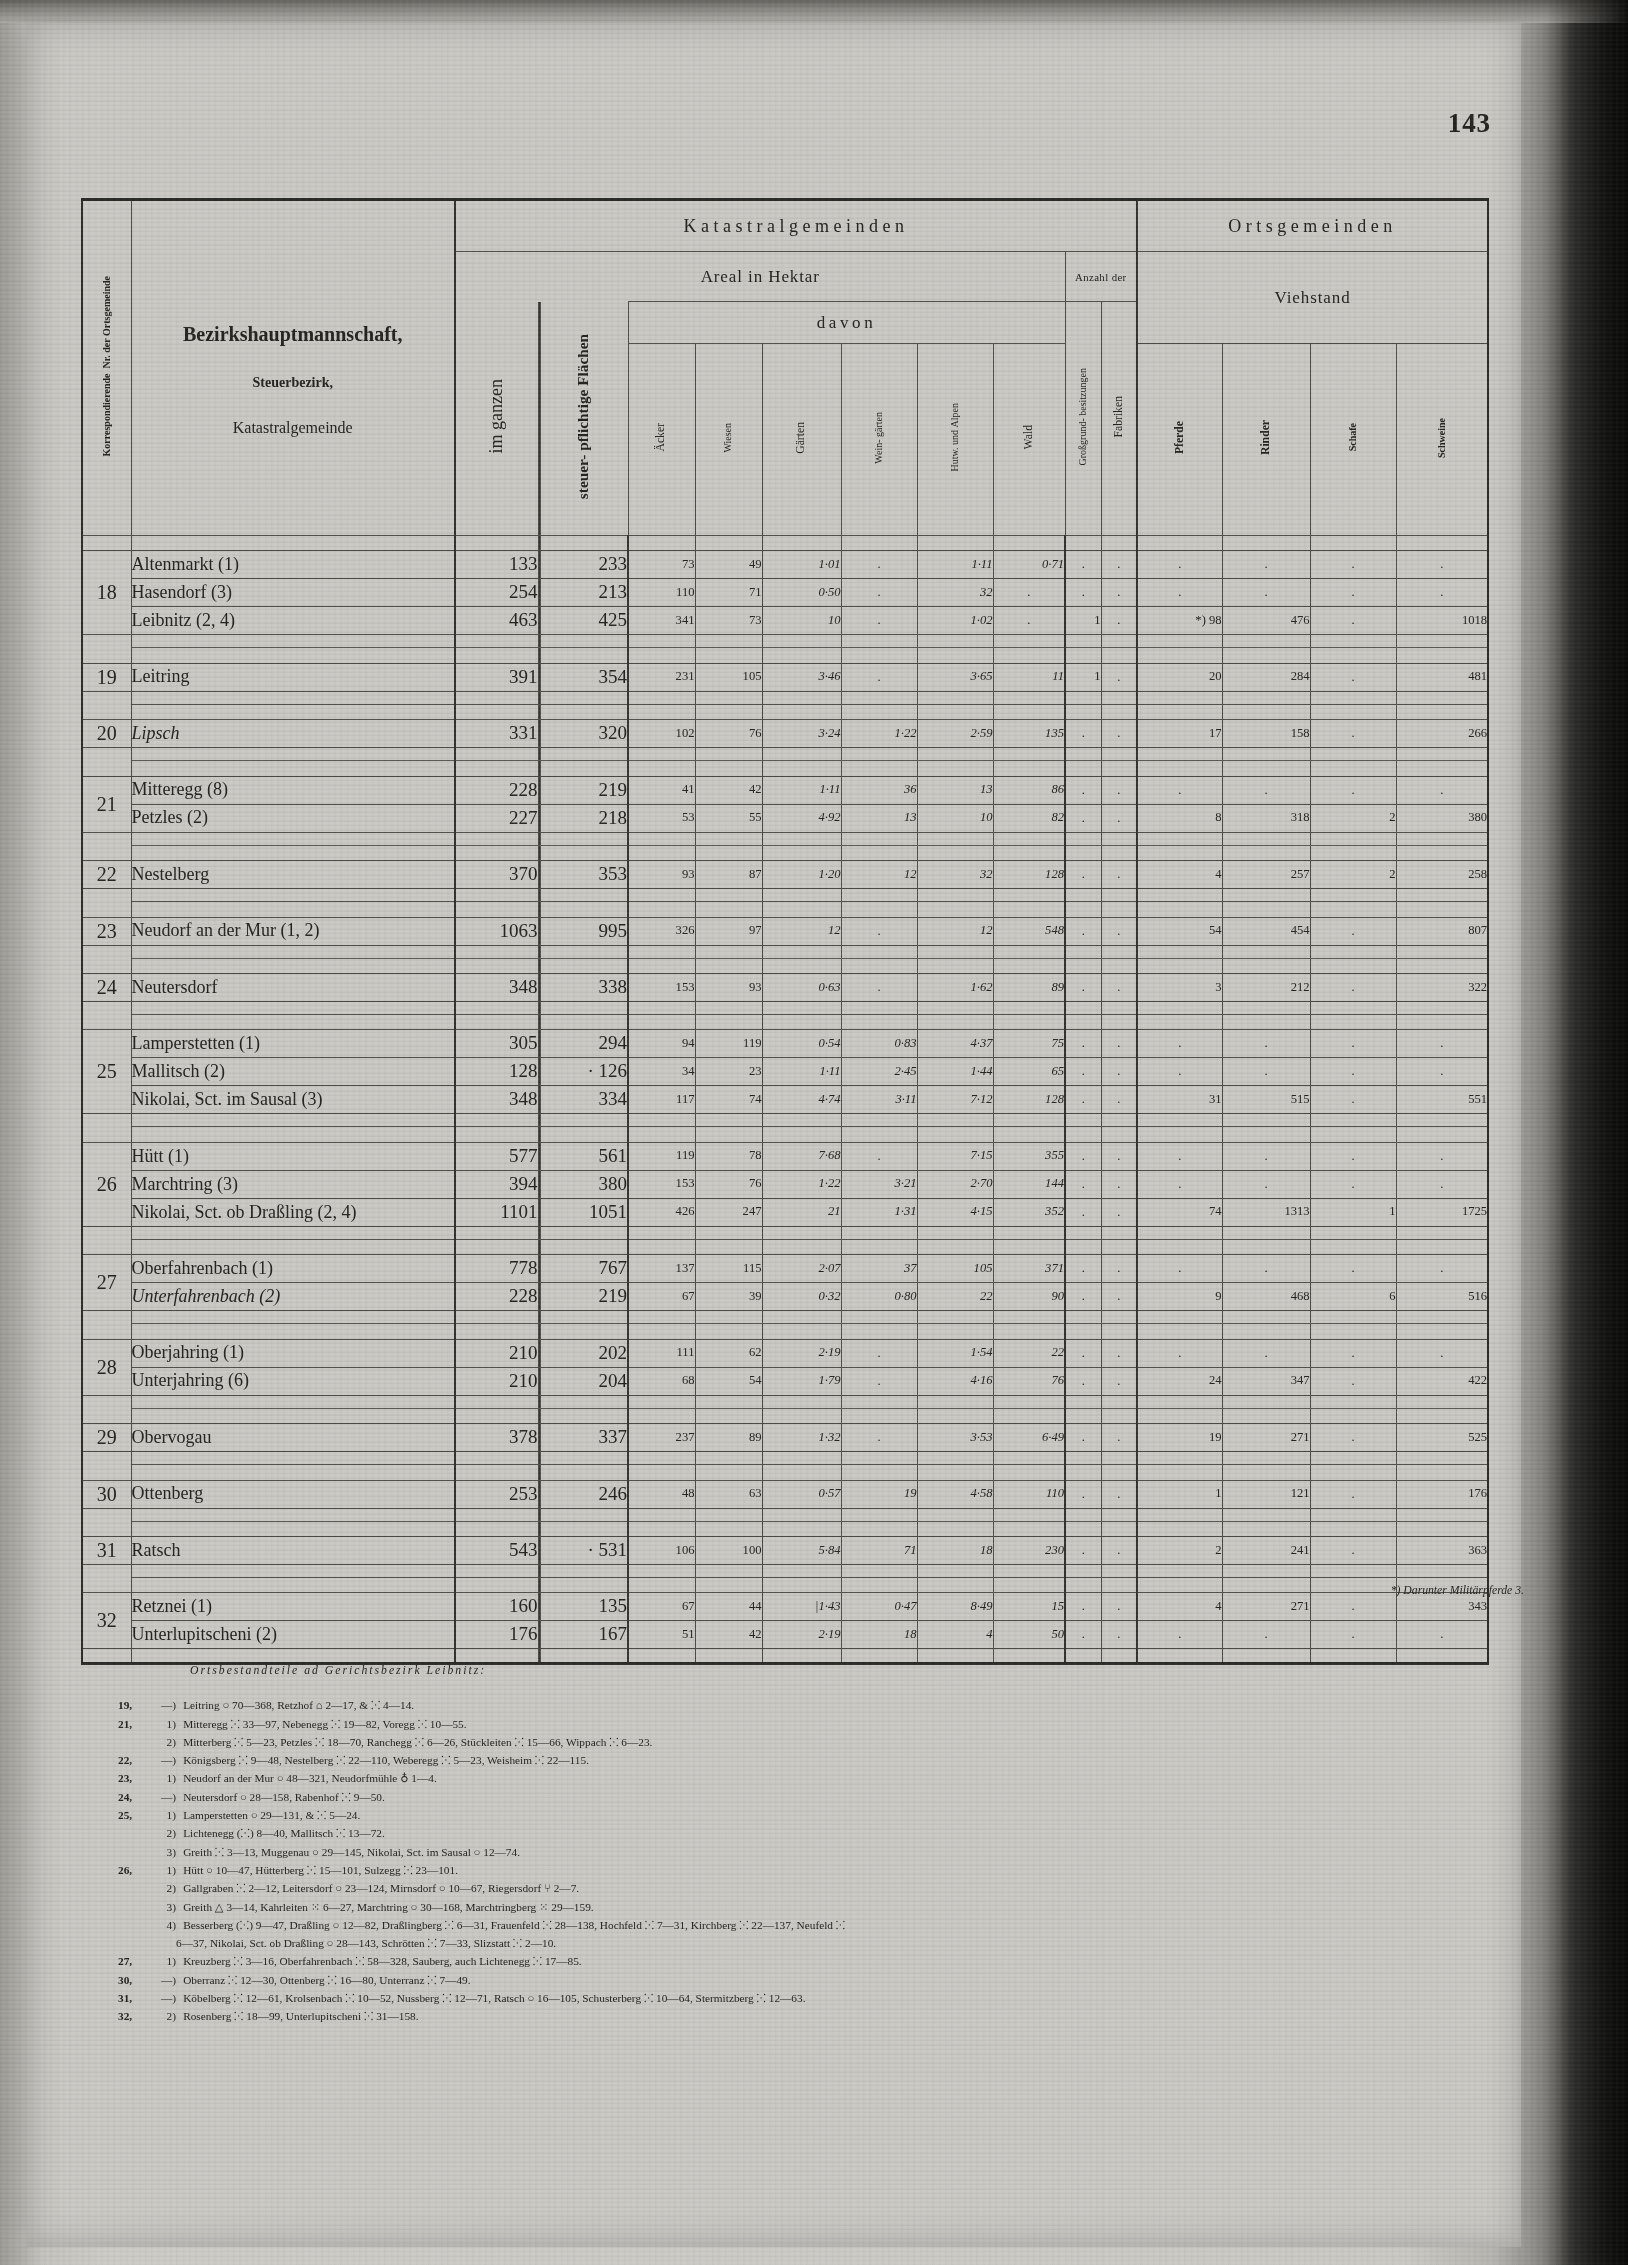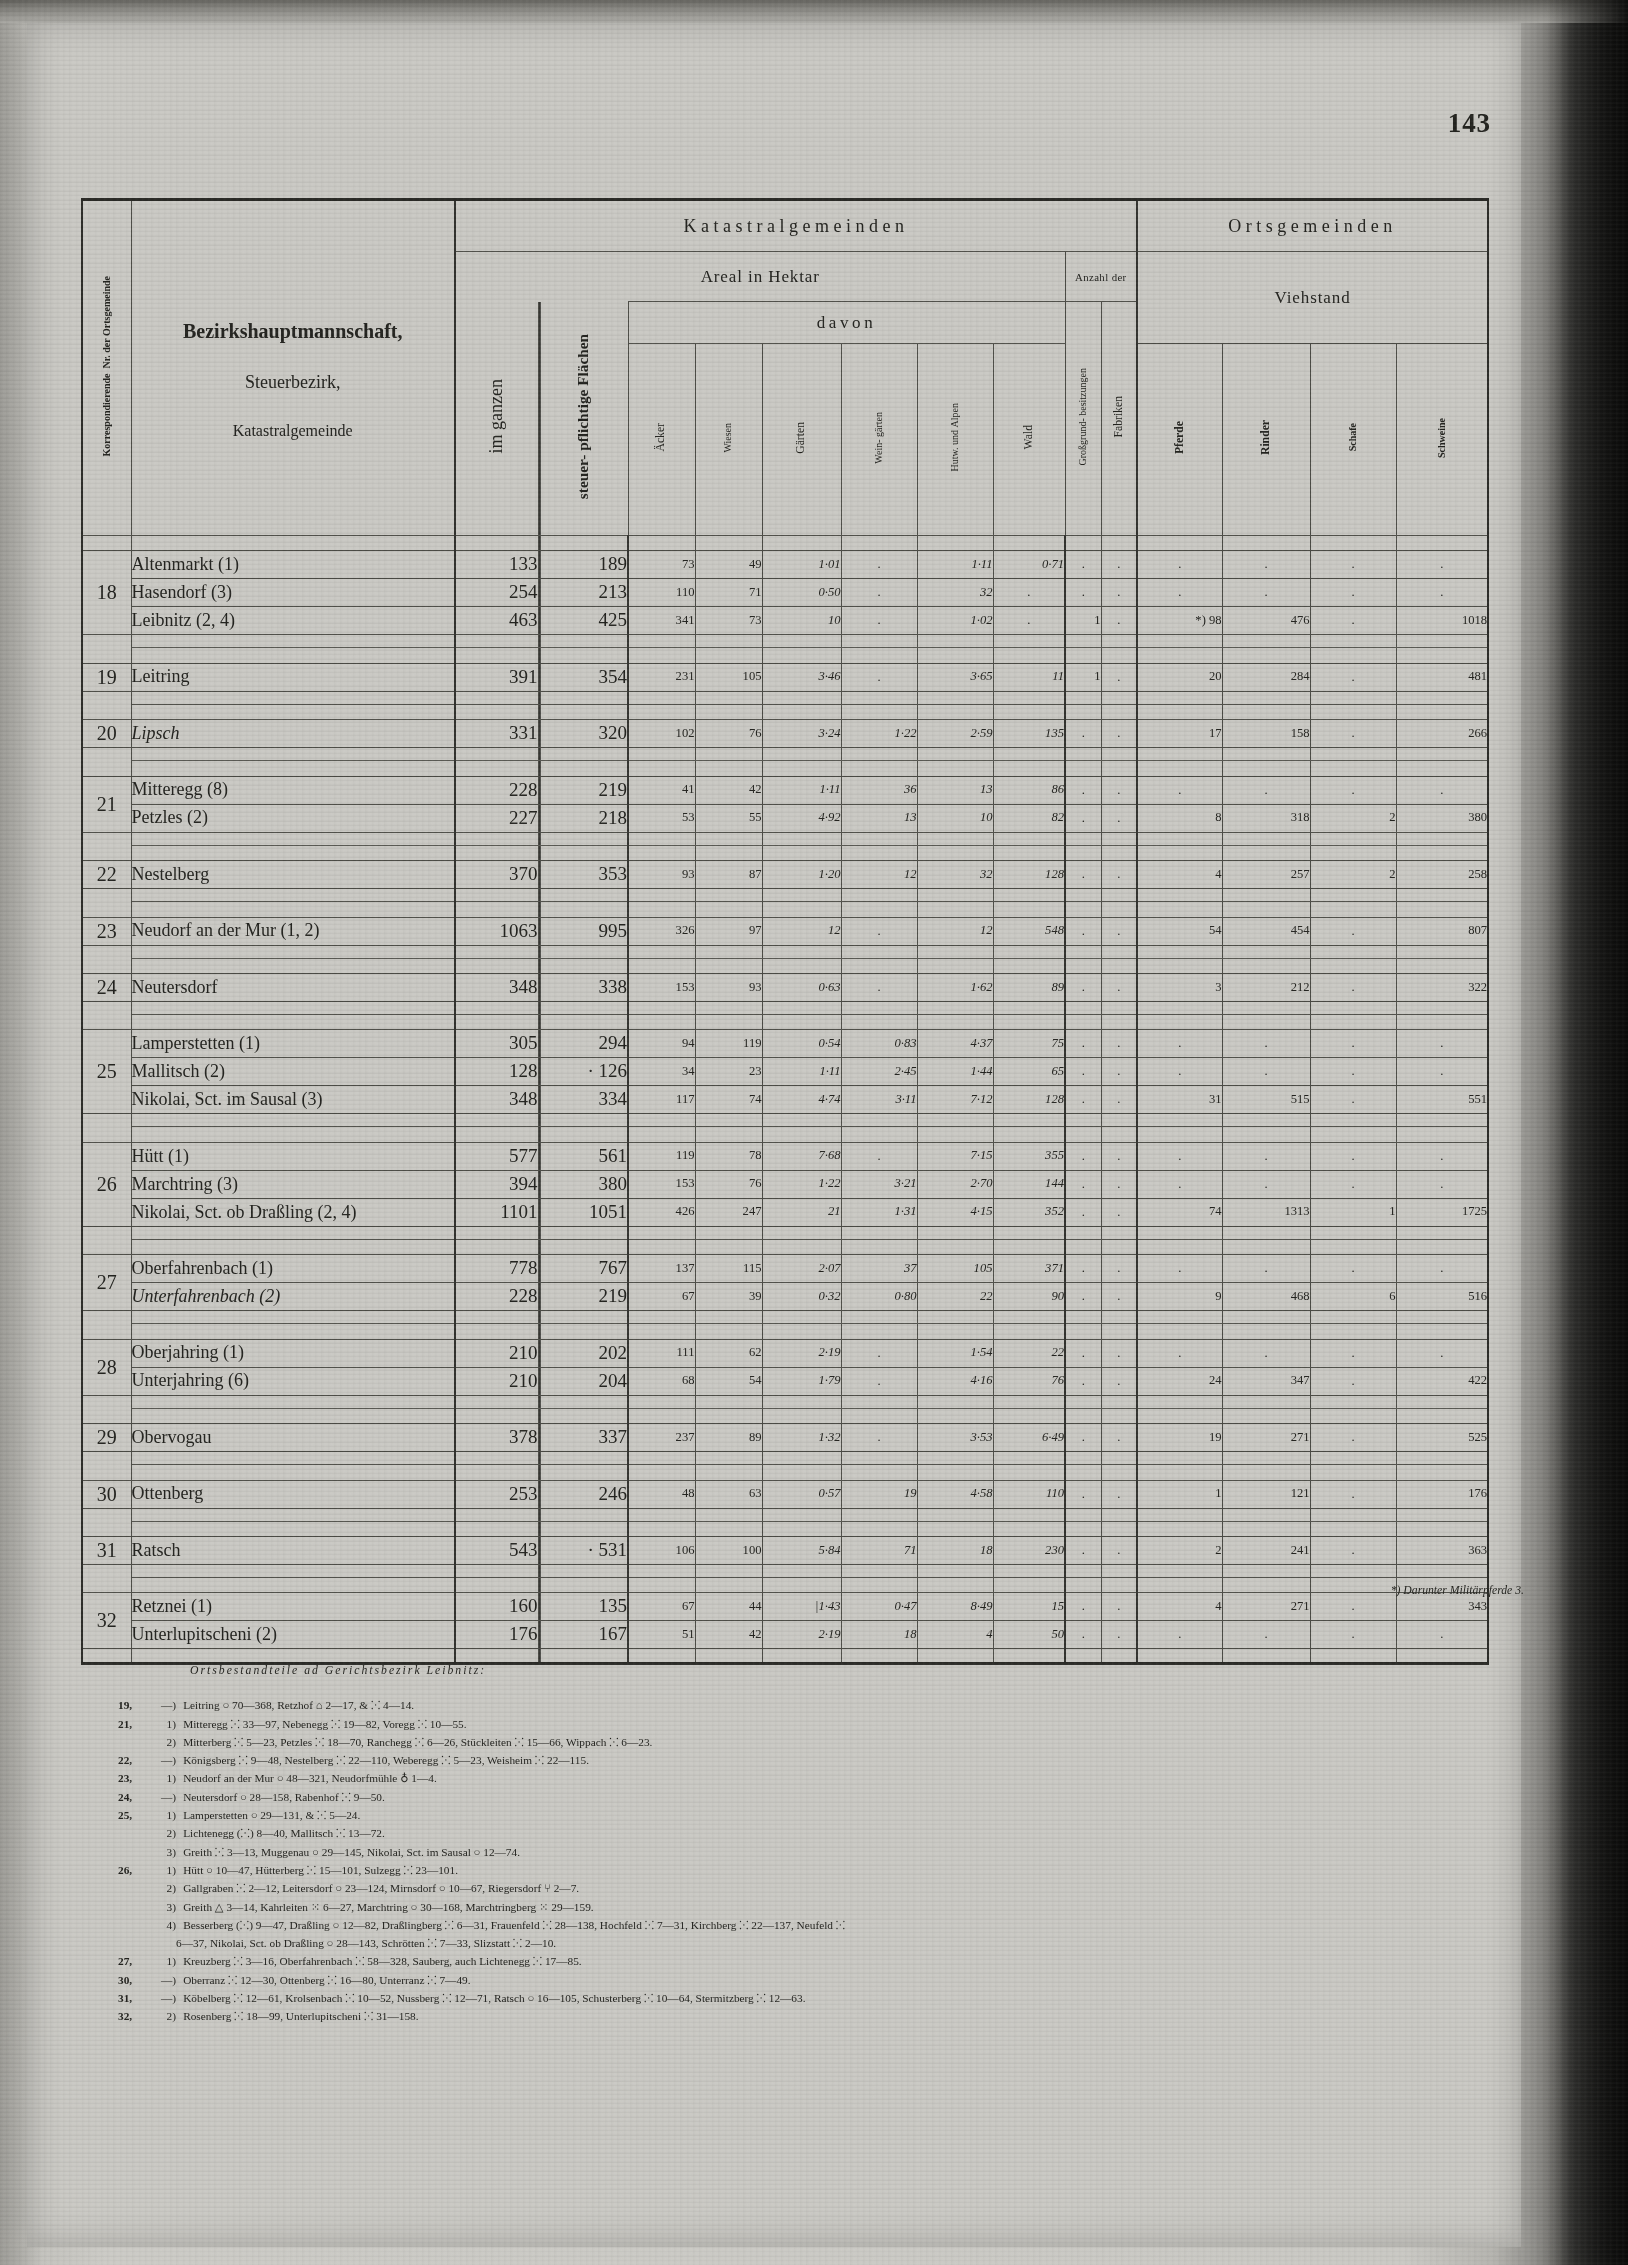"Steuerbezirk," .lead2 { font-size: 18px -> 14px; font-weight: normal -> bold }
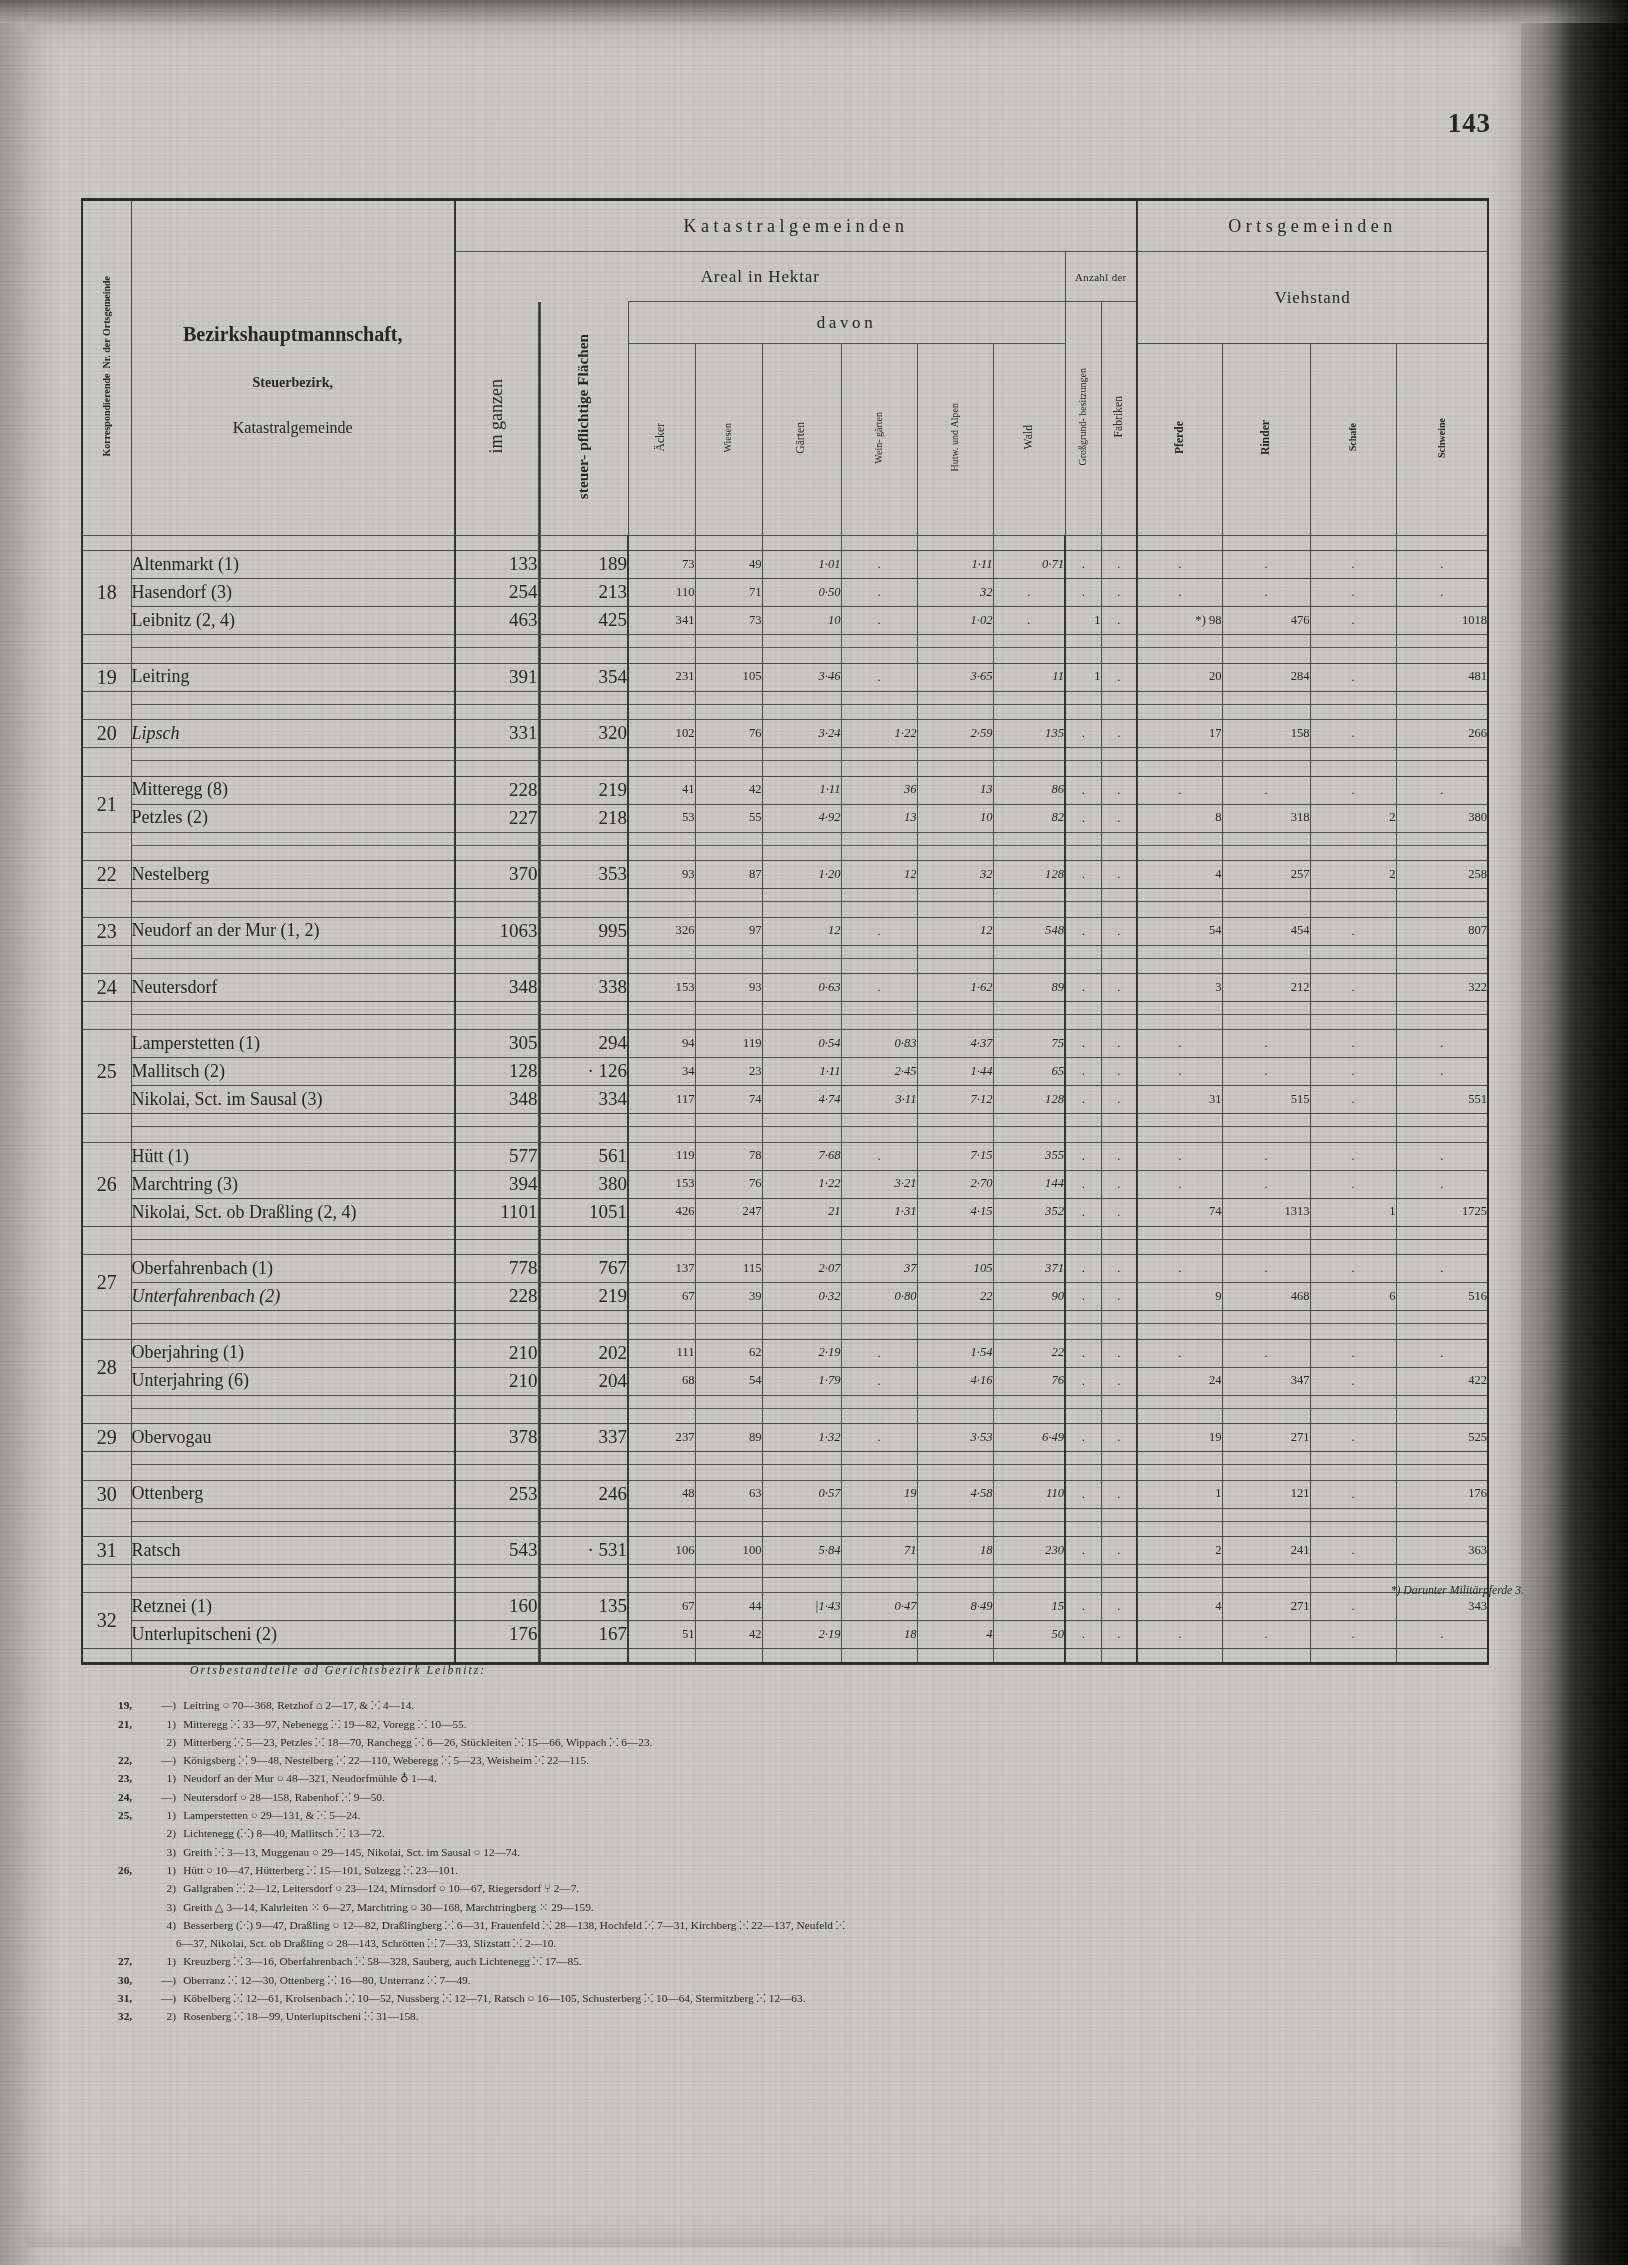"189" td.num-b { text: 189 -> 233 }
